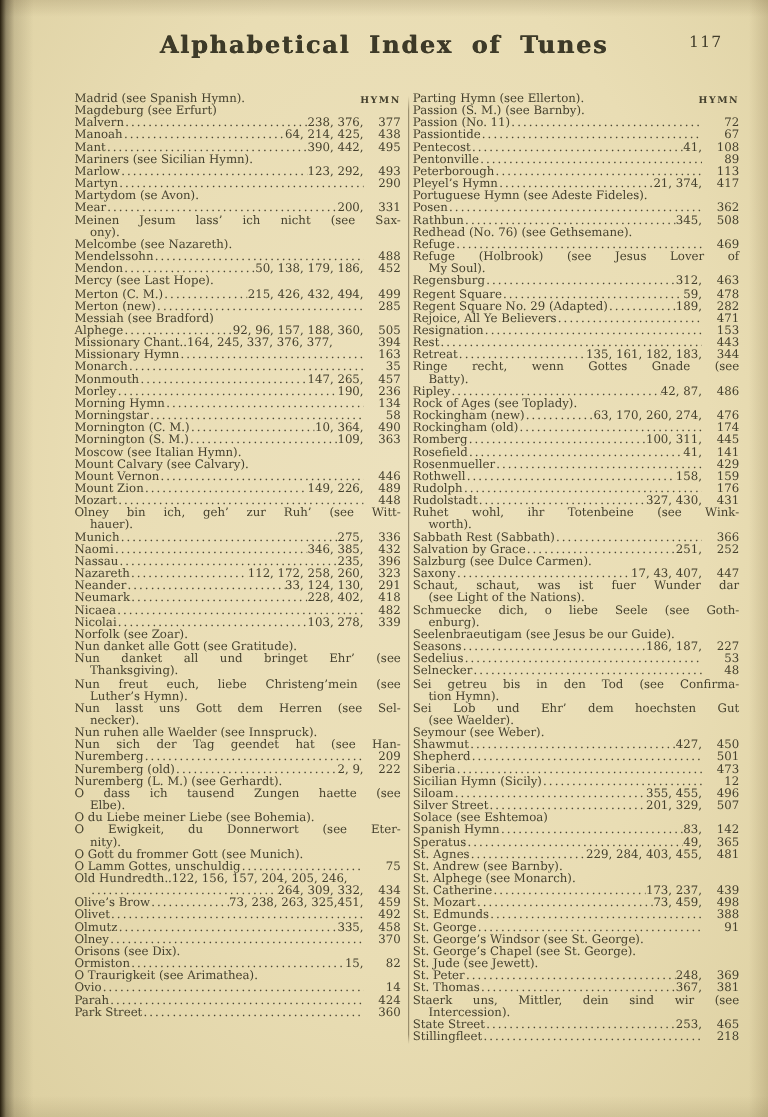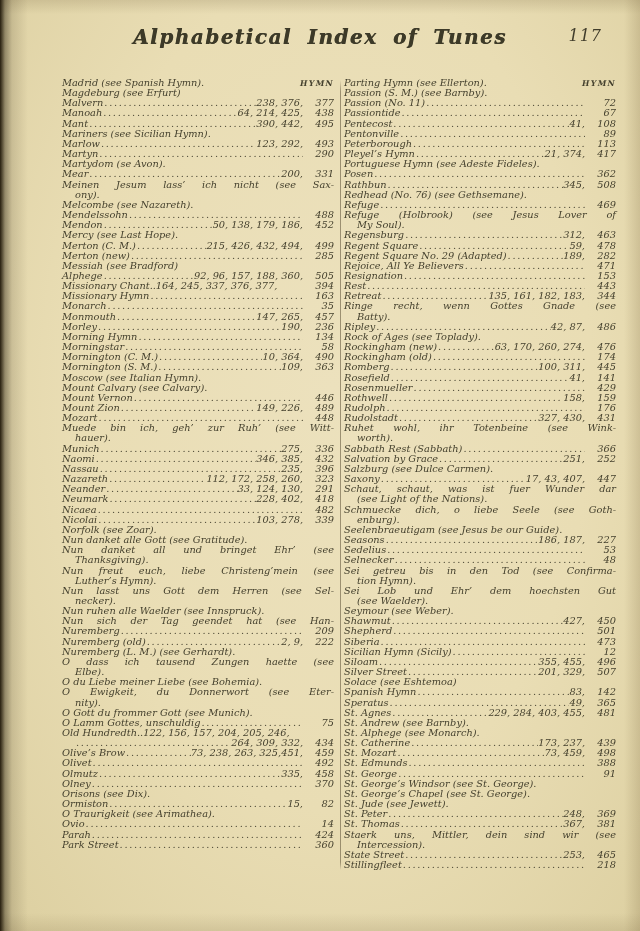"Alphabetical Index of Tunes" .page { font-style: italic -> none }
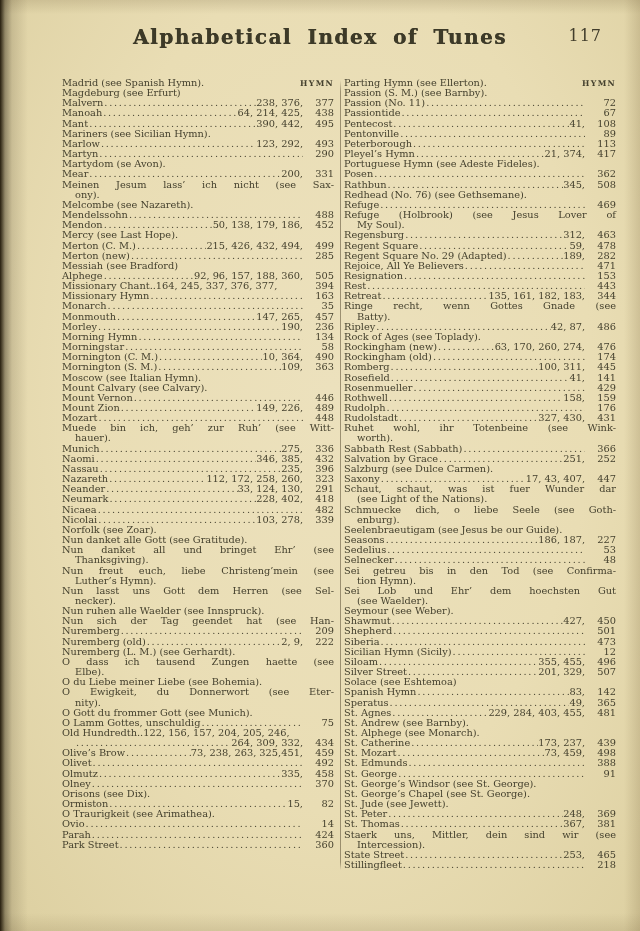"117" .pageno { font-size: 16px -> 13px }
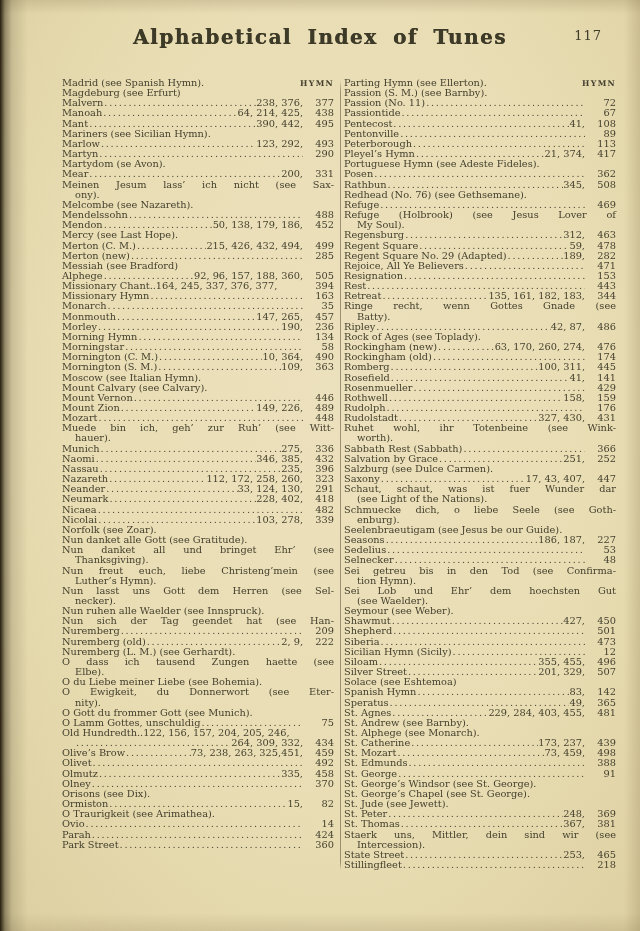"Muede bin ich, geh’ zur" span.nm { text: Muede -> Olney }
